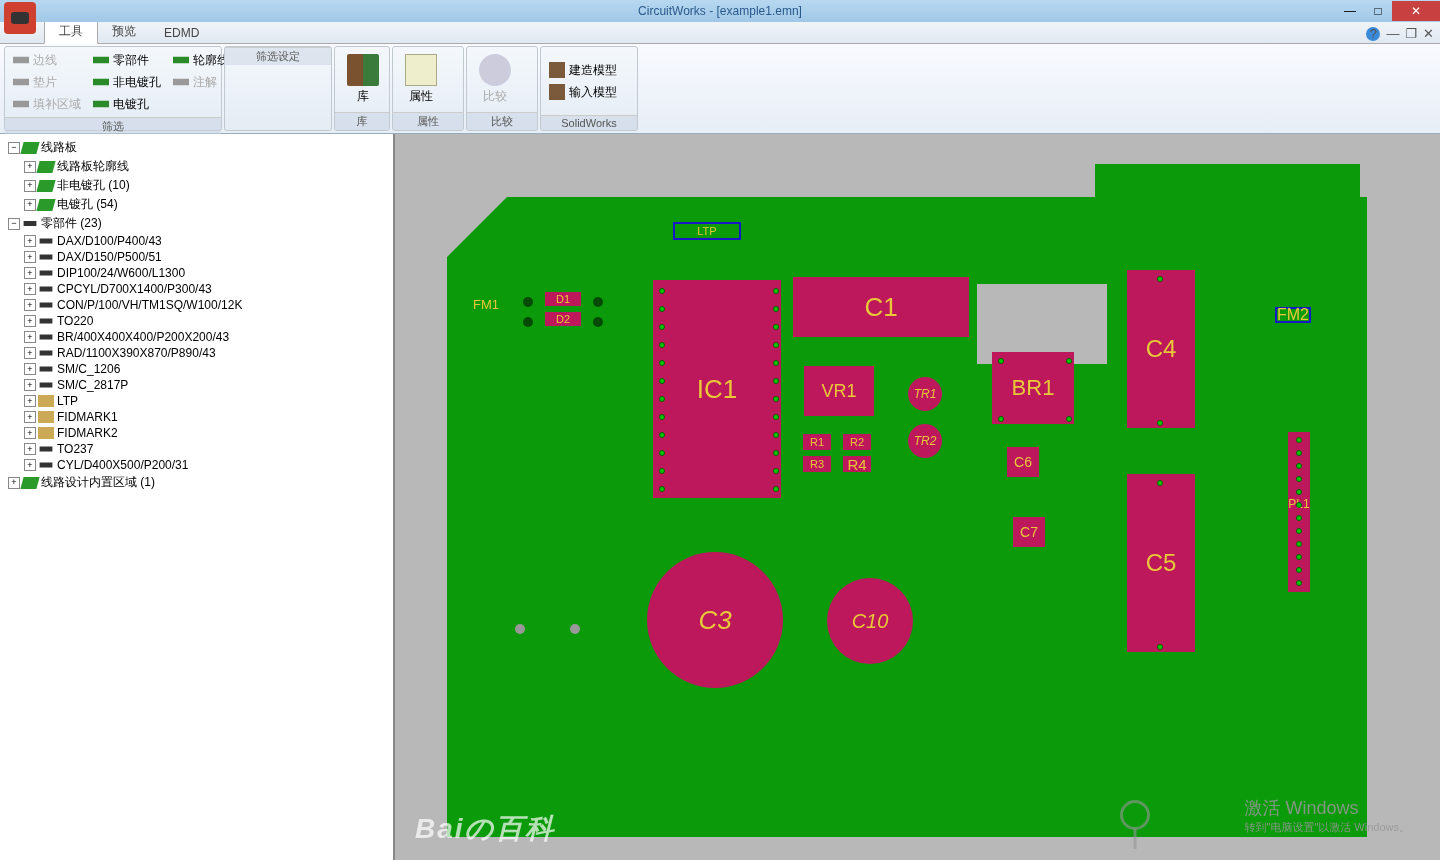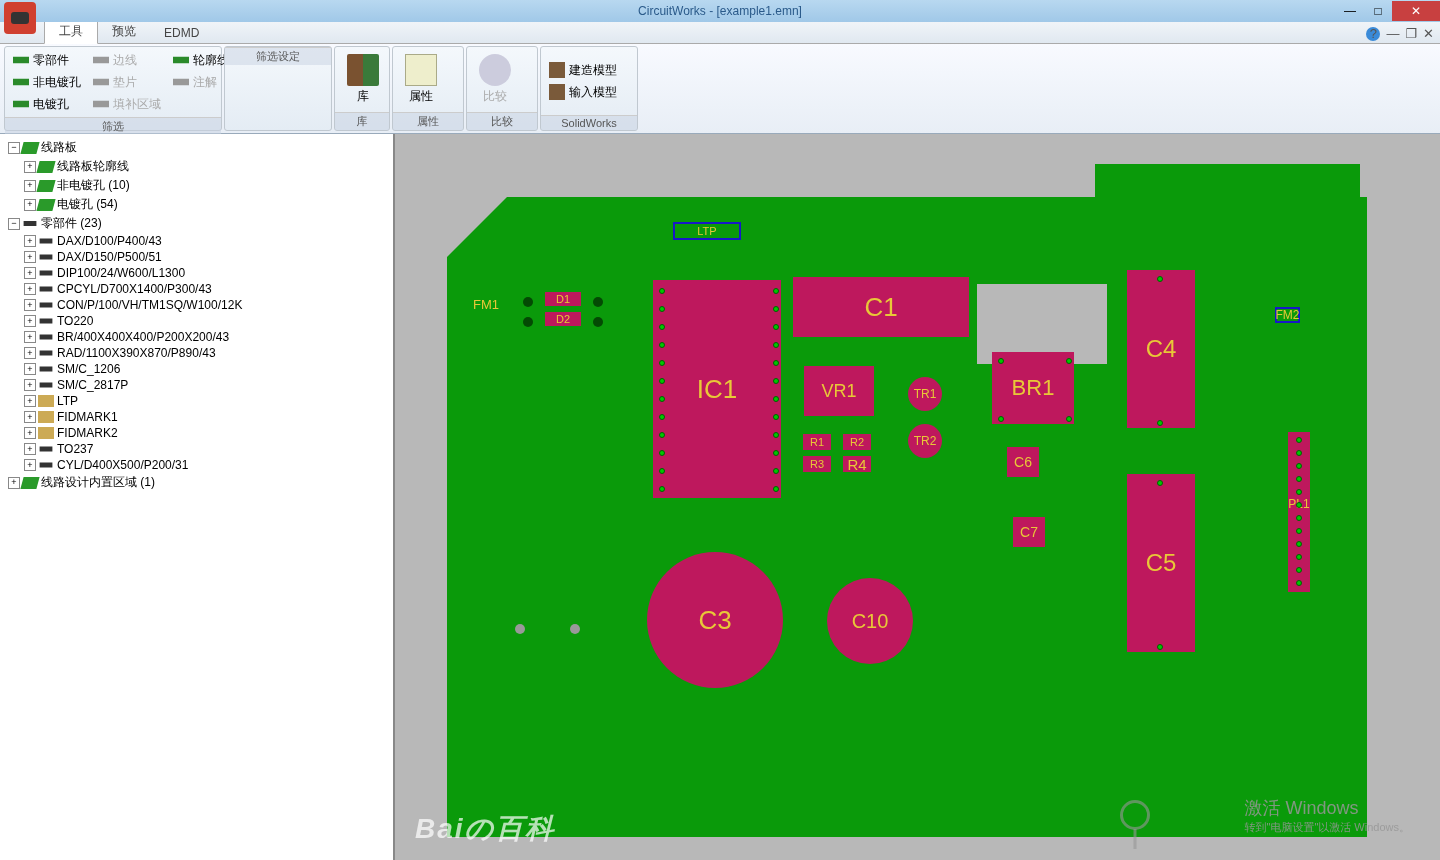"零部件" div.ribbon-col { order: before "边线" -> after "边线" }
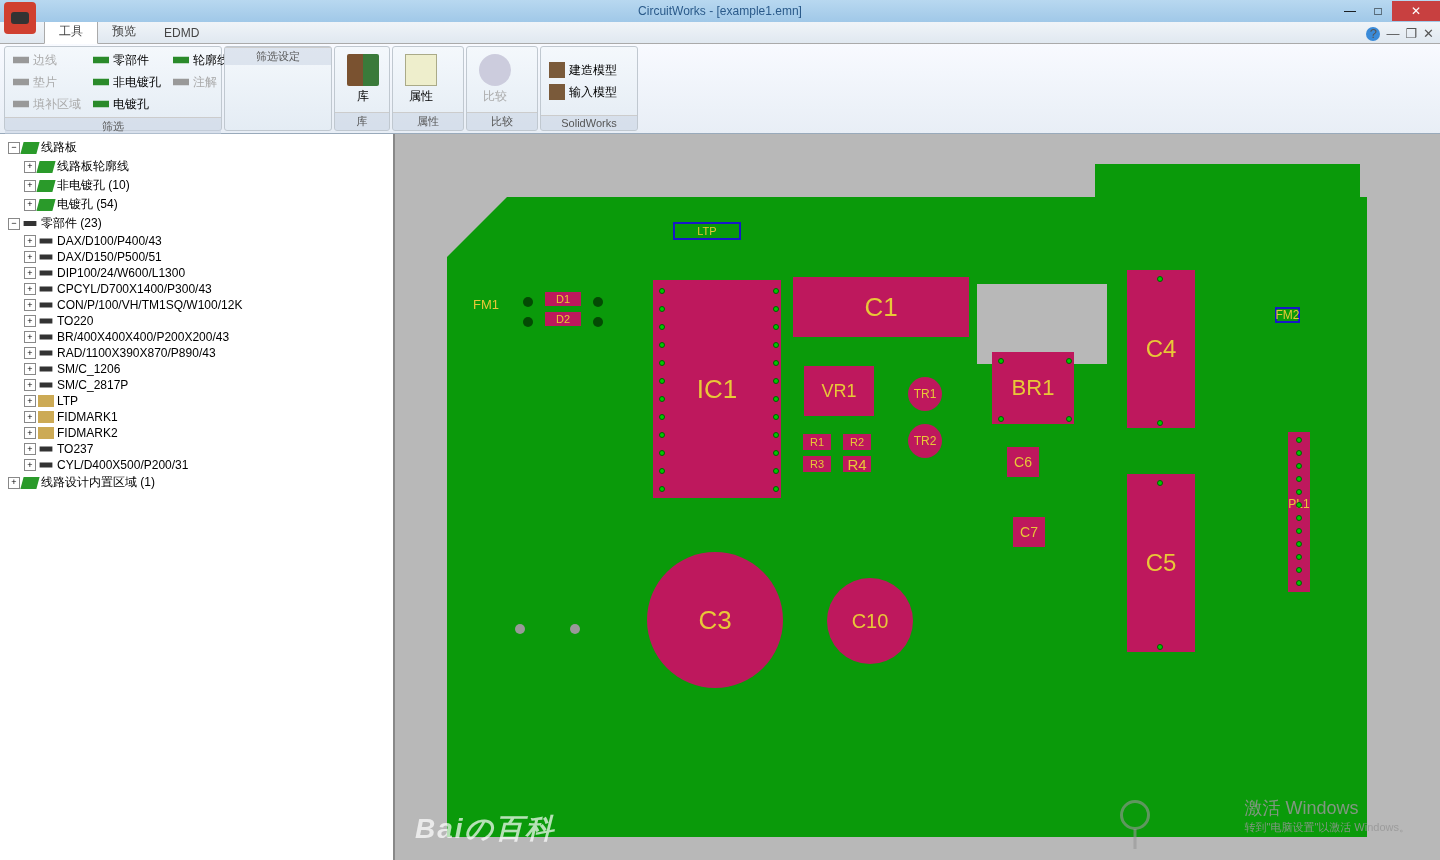"FM2" div.pcb { font-size: 12px -> 16px; width: 25px -> 36px }
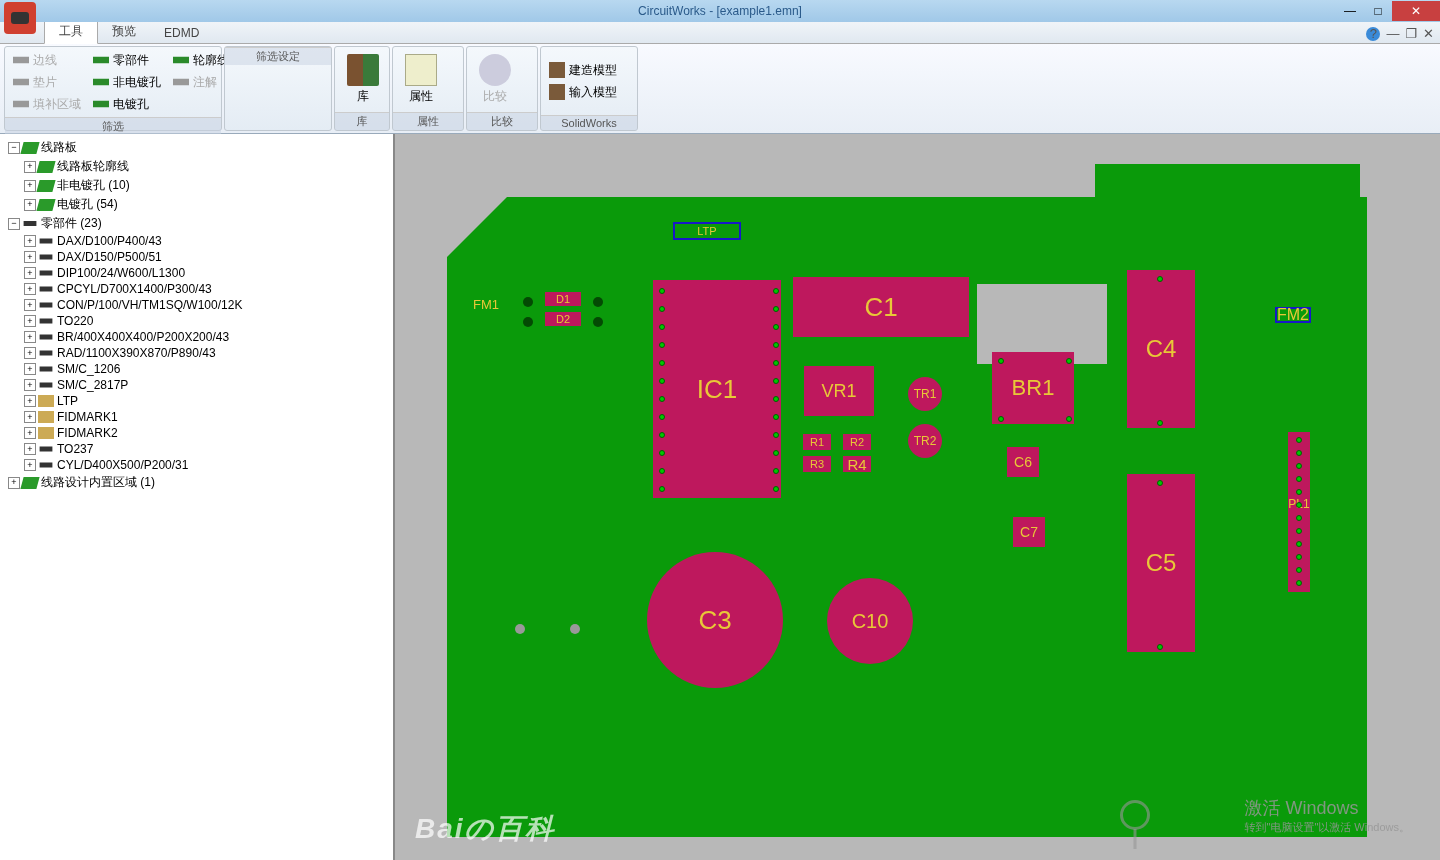"TR1" .pcb.circ { font-style: none -> italic }
